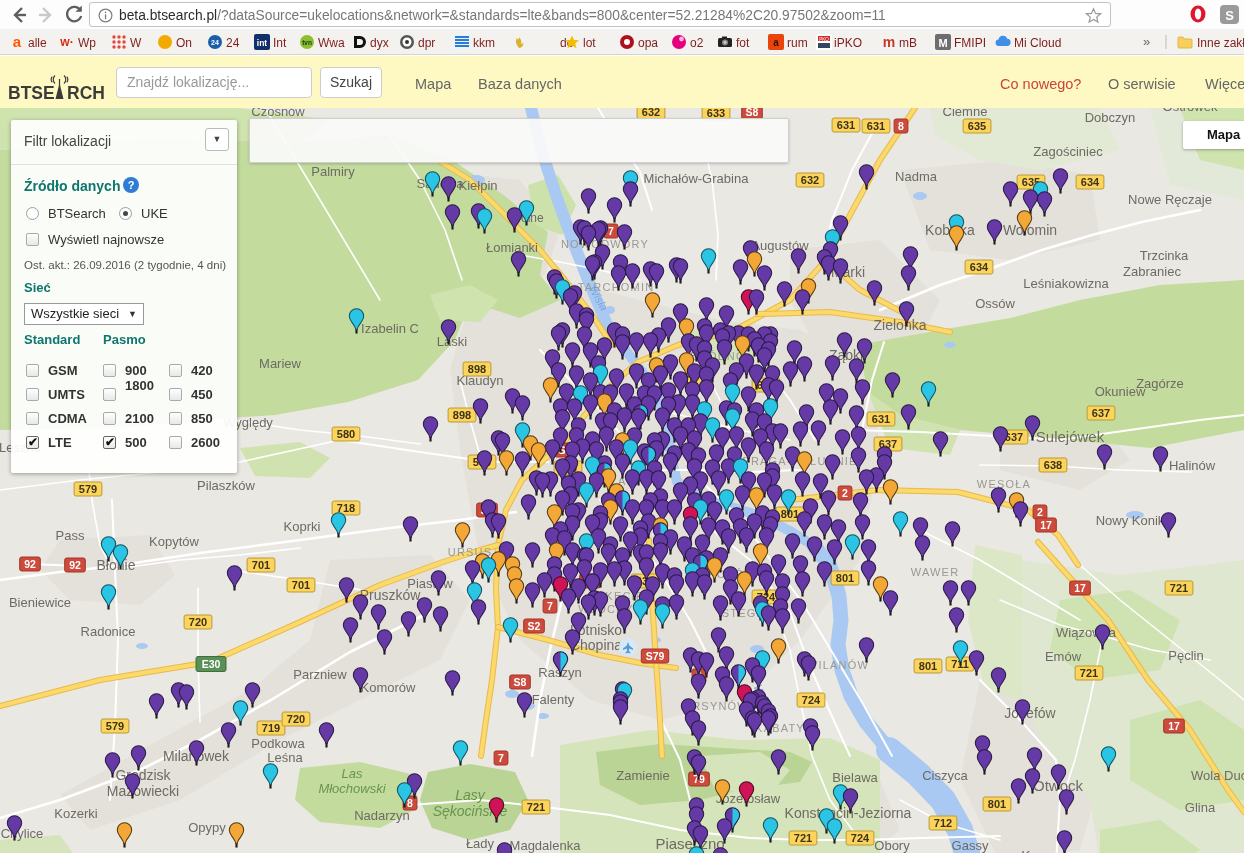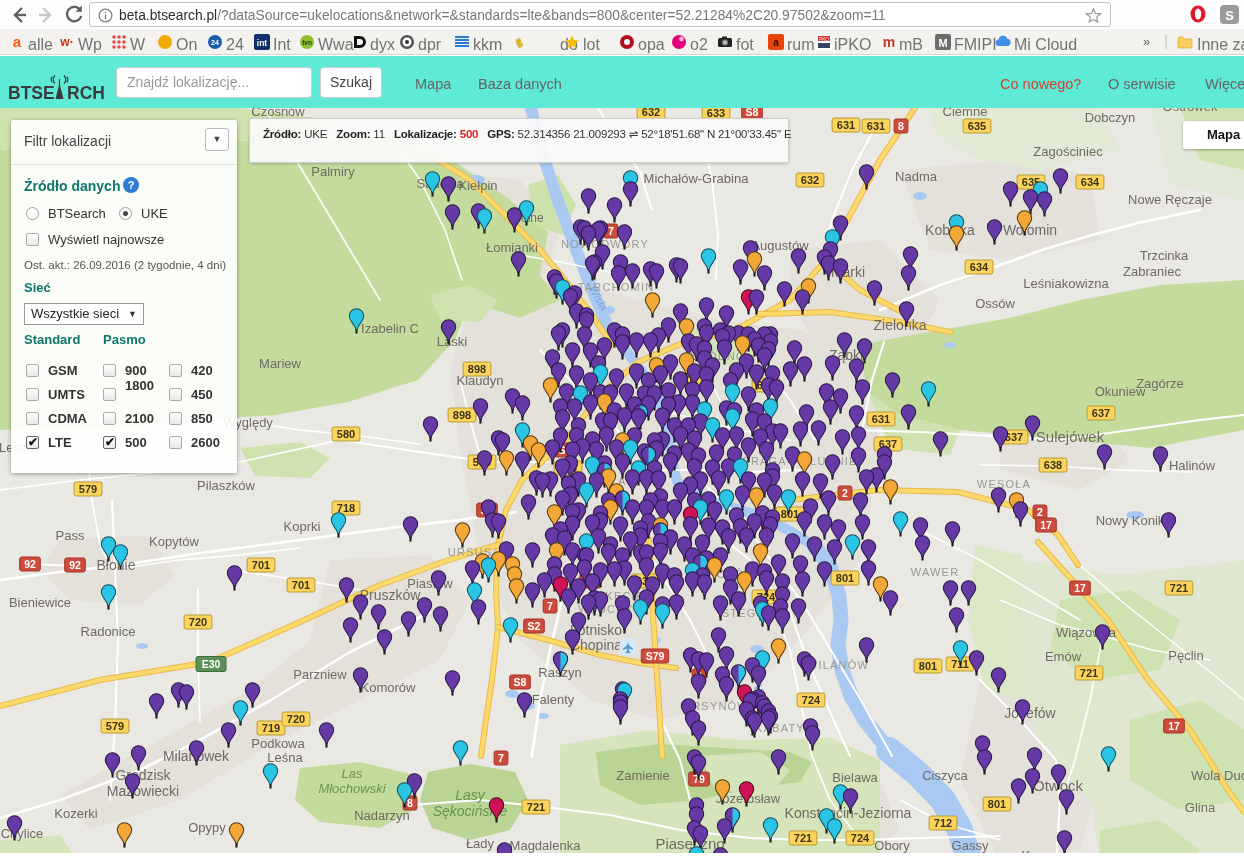"alle" .bl { color: #737373 -> #7f1d1d; font-size: 16px -> 12px }
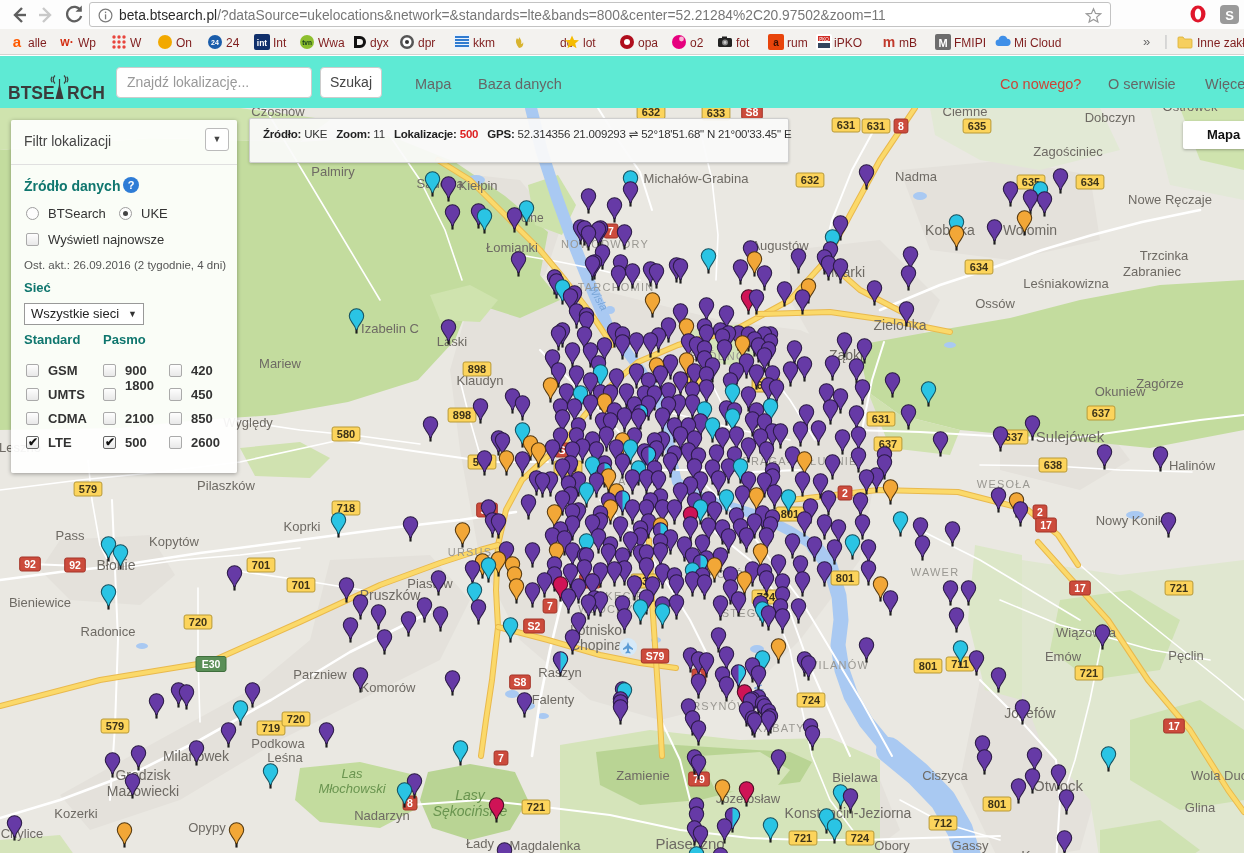"BTSE" #hdr { background: #5eead4 -> #fef9c3 }
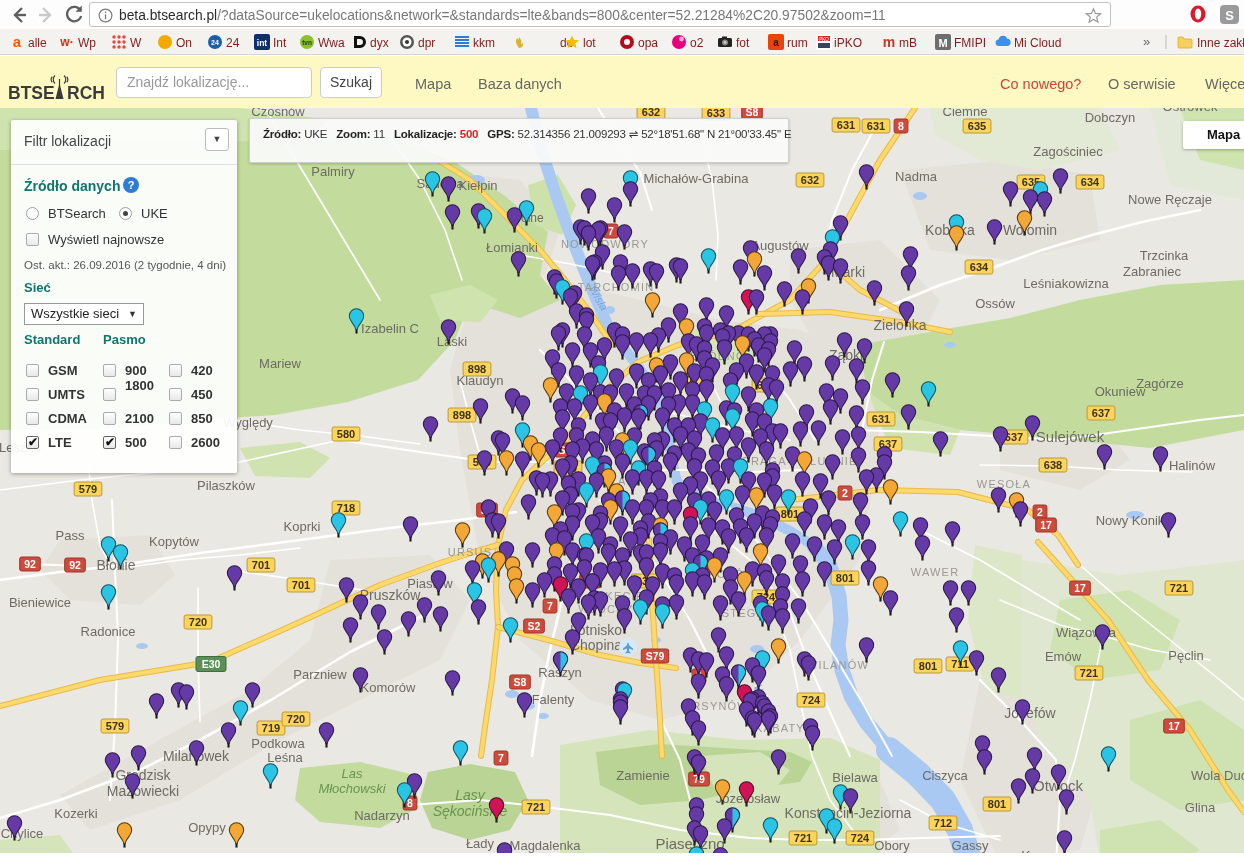"Źródło: UKE Zoom: 11 Lokalizacje:" div { html: <div><b>Źródło:</b> UKE&nbsp;&nbsp; <b>Zoom:</b> 11&nbsp;&nbsp; <b>Lokalizacje:</b> <b>500</b>&nbsp;&nbsp; <b>GPS:</b> 52.314356 21.009293 ⇌ 52°18'51.68" N 21°00'33.45" E</div> -> none }
